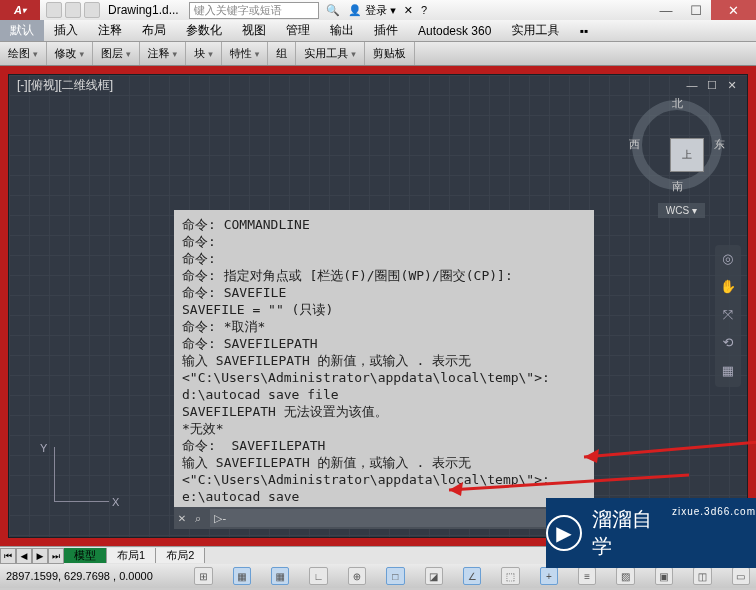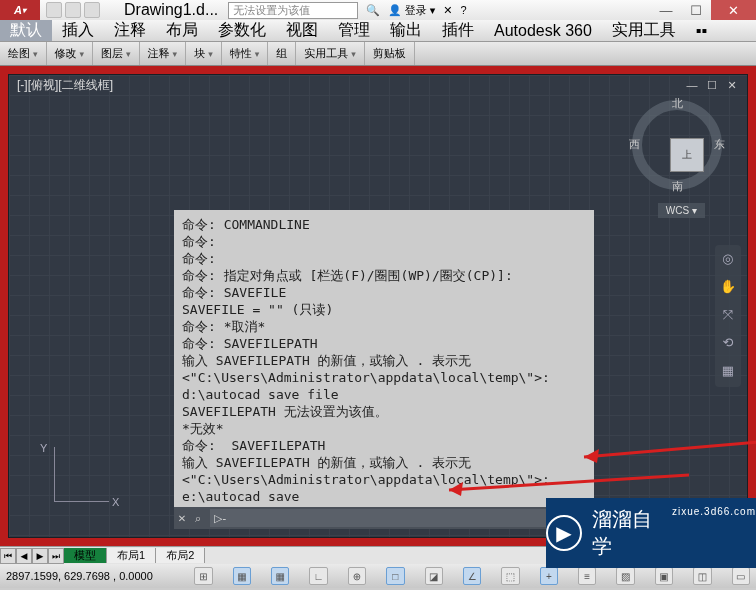"Drawing1.d..." .doc-title { font-size: 16px -> 12px; margin-left: 24px -> 8px }
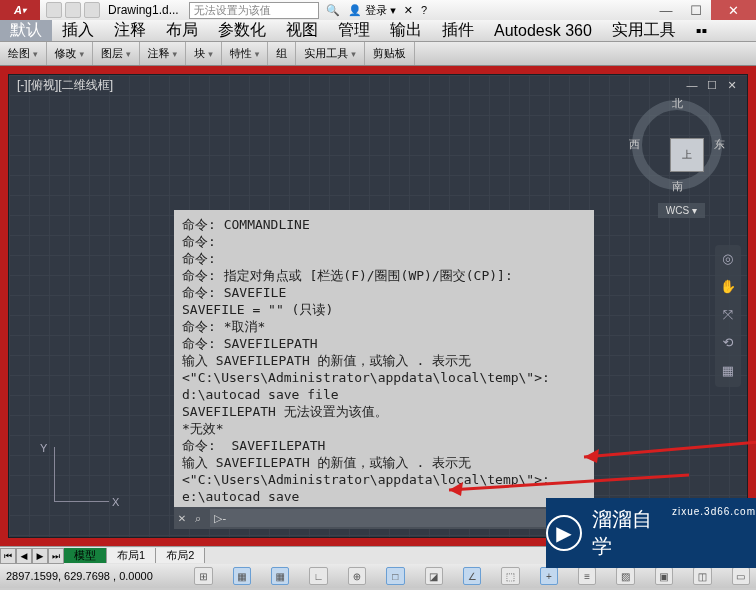"无法设置为该值" span { text: 无法设置为该值 -> 键入关键字或短语 }
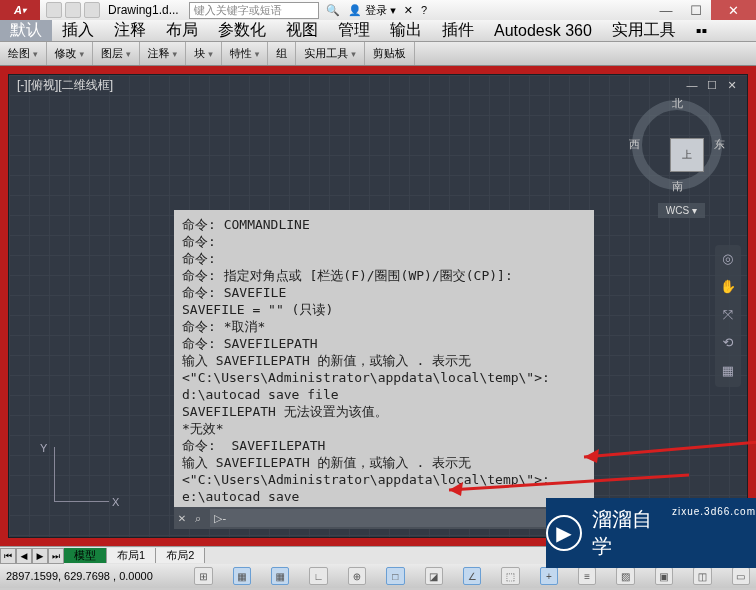"默认" .menubar { font-size: 16px -> 12px }
